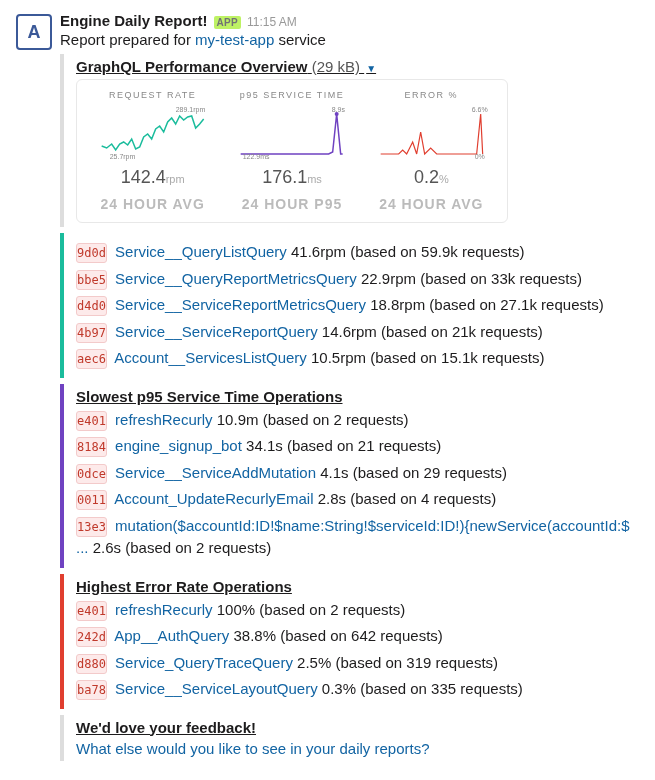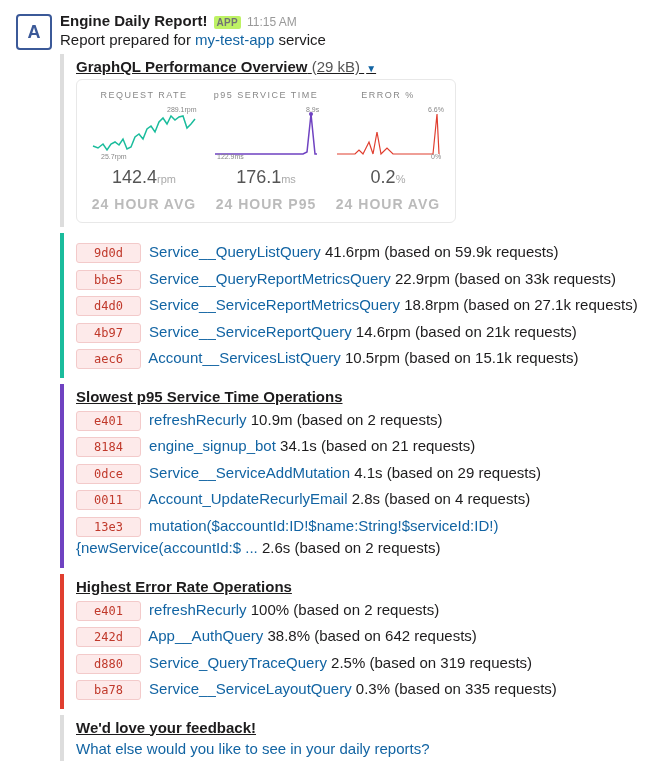"REQUEST RATE" .chart-card { width: 380px -> 432px }
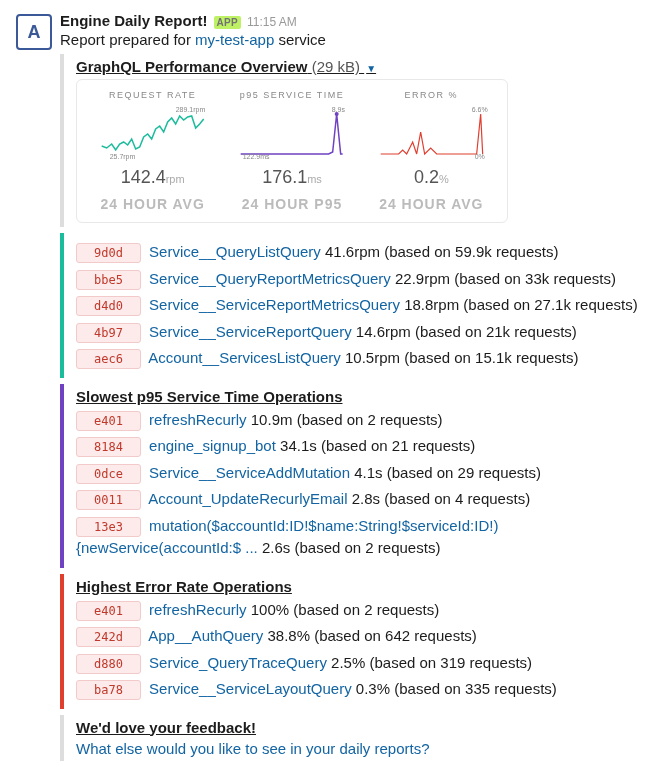"9d0d" .hash { padding: 0 17px -> 0 0 }
